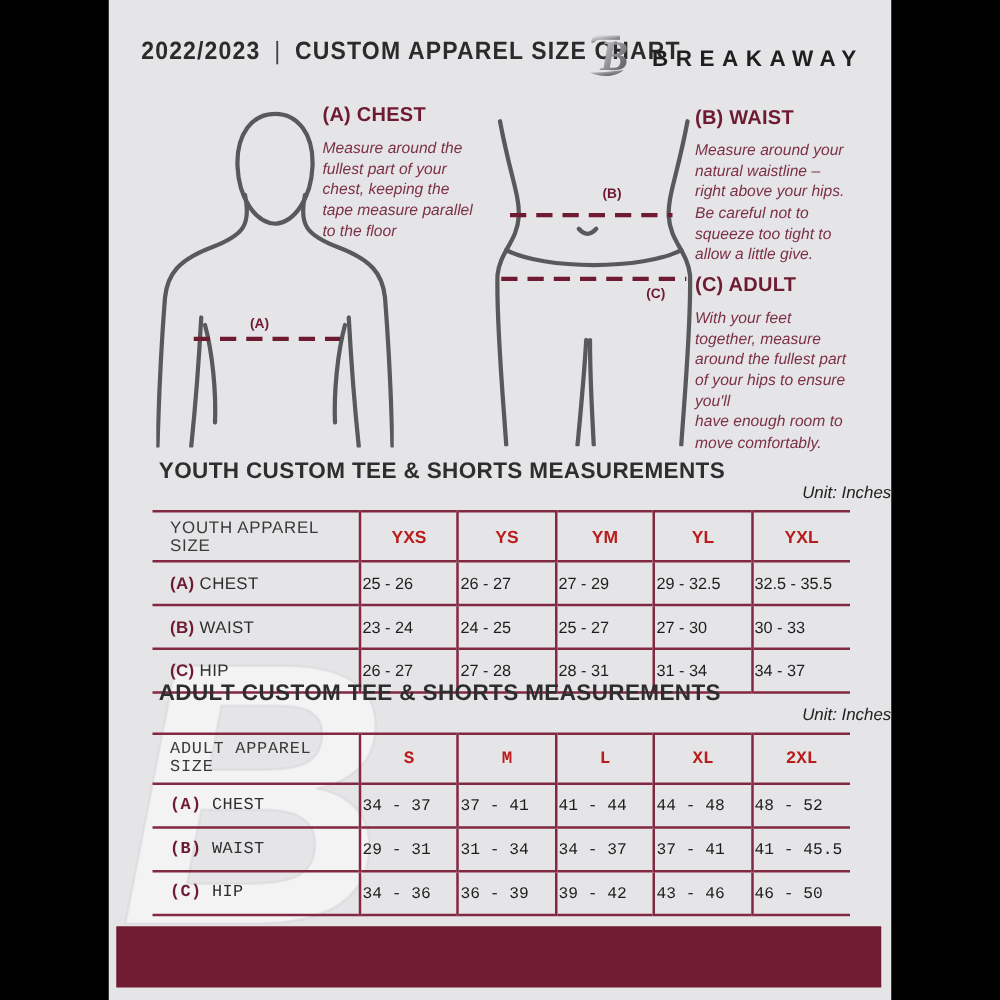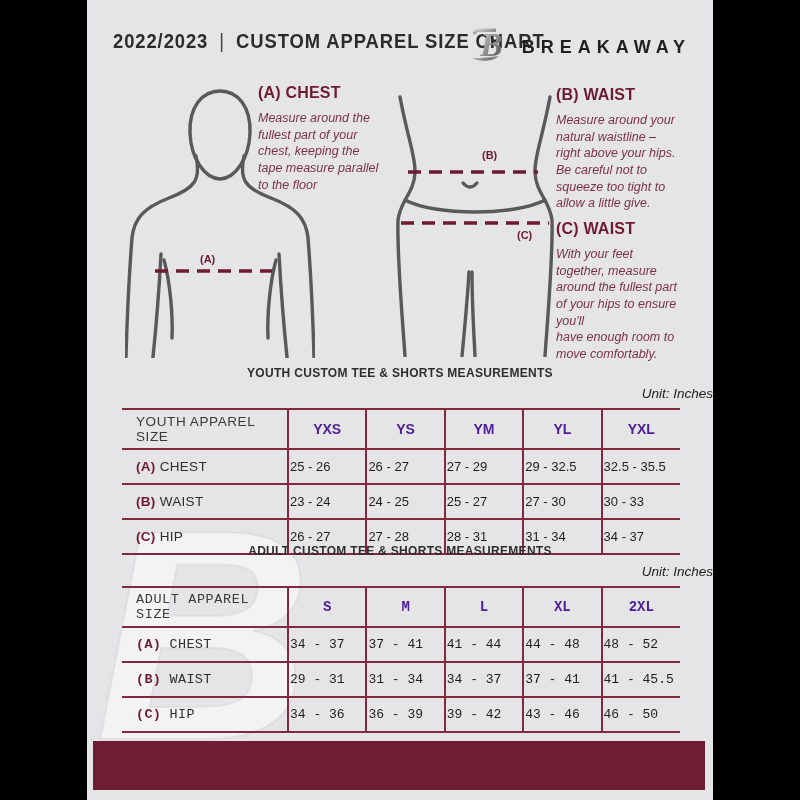"(C) WAIST" h3 { text: WAIST -> ADULT }
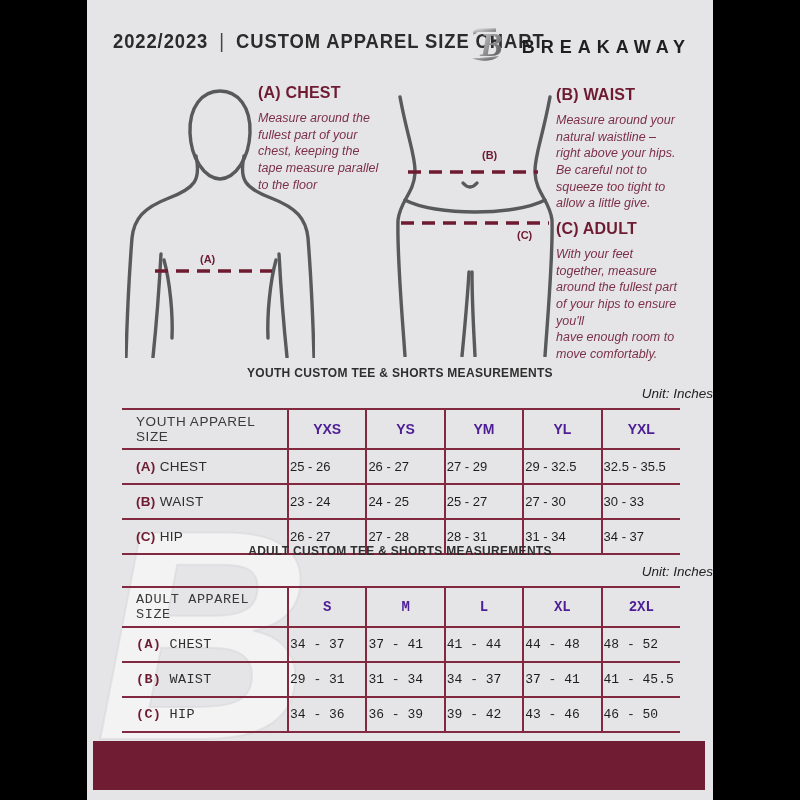"YOUTH CUSTOM TEE & SHORTS" .tbl-title { font-size: 12px -> 18px; margin-left: none -> 40px; text-align: center -> left }
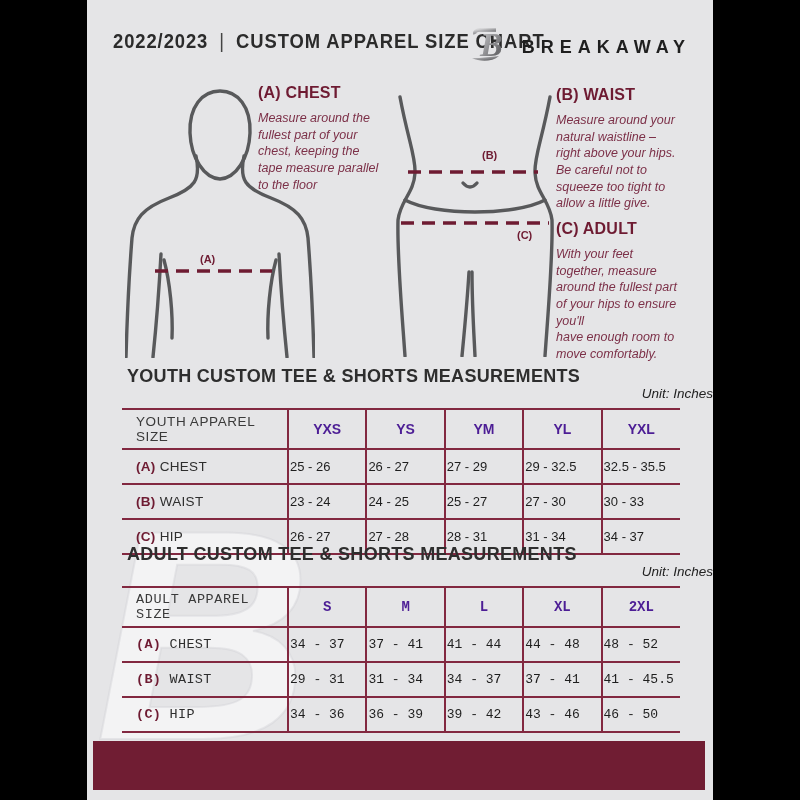"YXS" th { color: #4c1d95 -> #b91c1c }
